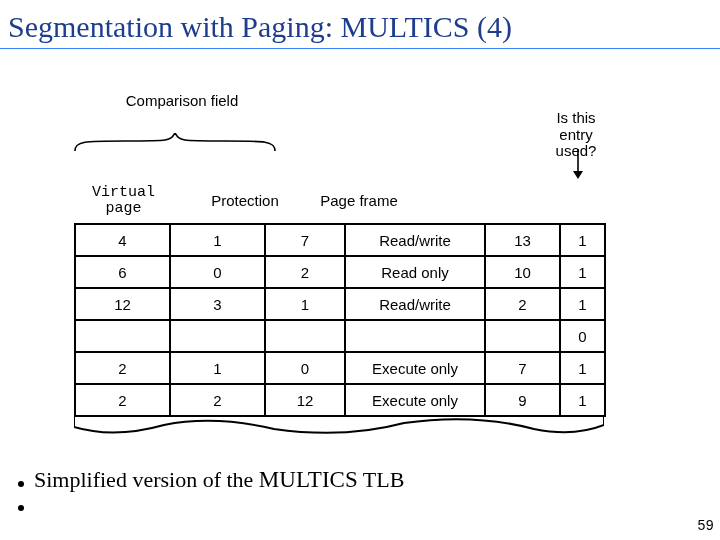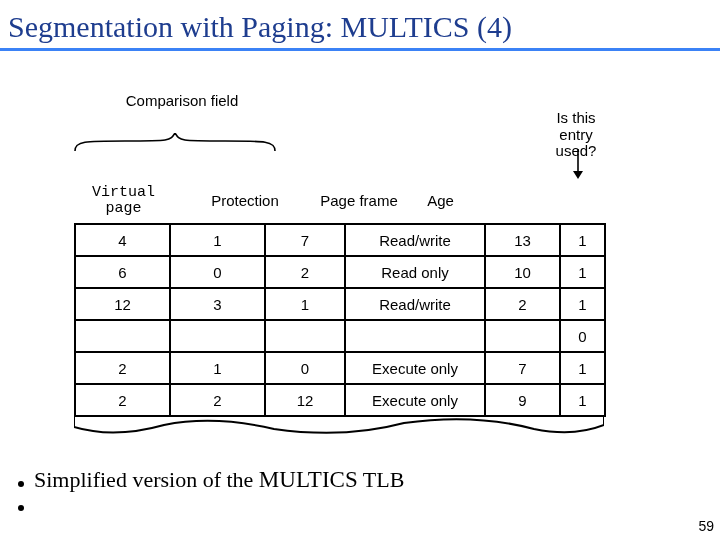"Segmentation with Paging: MULTICS (4)" .title { border-bottom: 3px solid #3b82f6 -> 1px solid #3b82f6 }
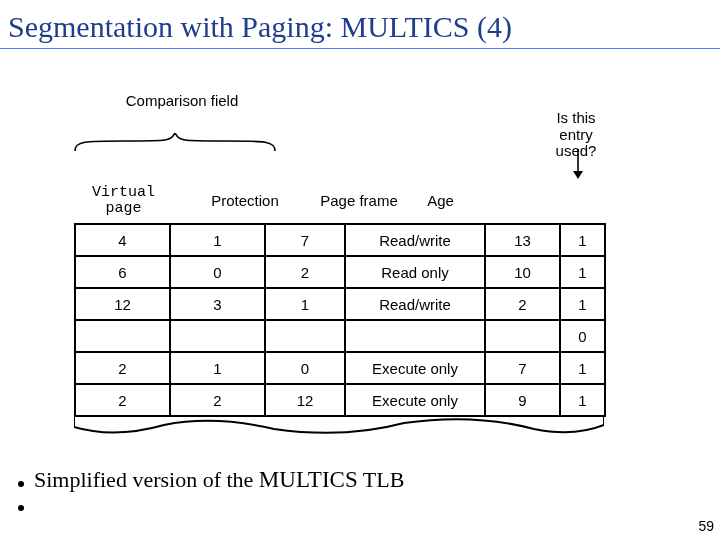"Age" div.cell { html: <div>Age</div> -> none }
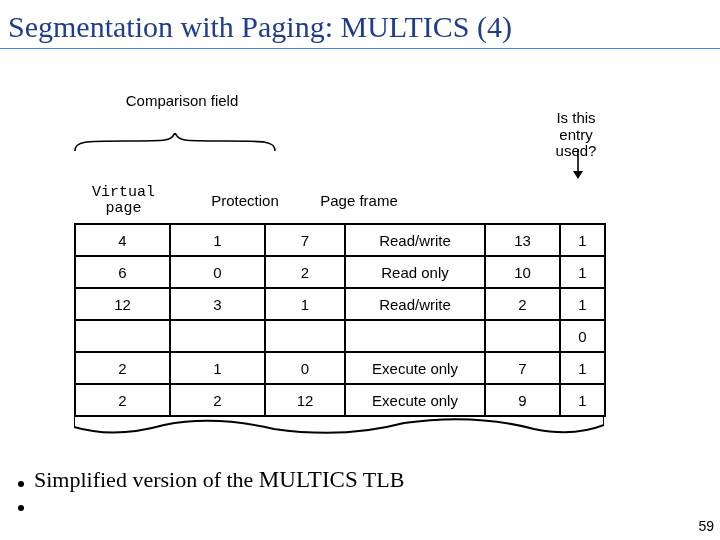"59" .pageno { font-family: Liberation Sans, sans-serif -> Liberation Mono, monospace }
